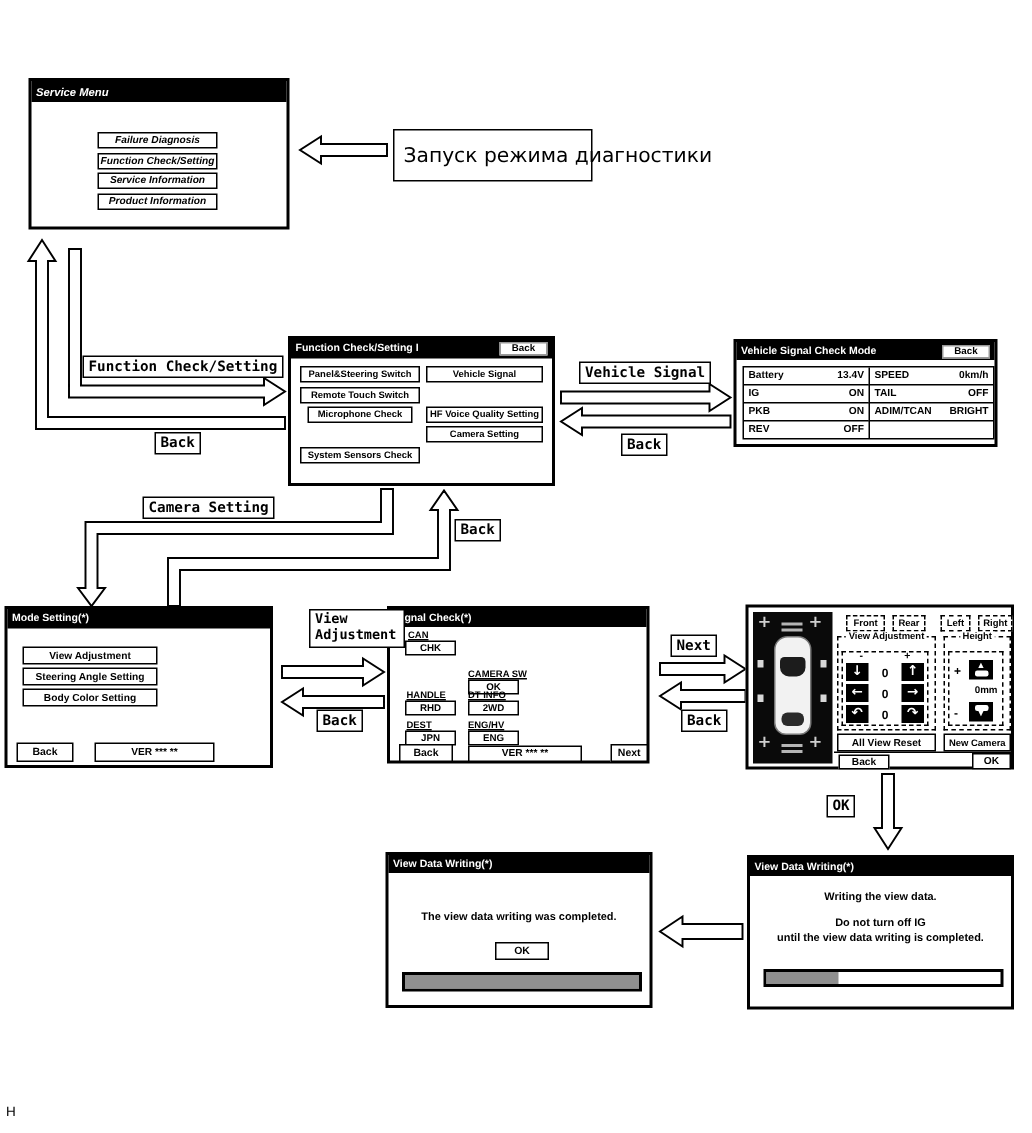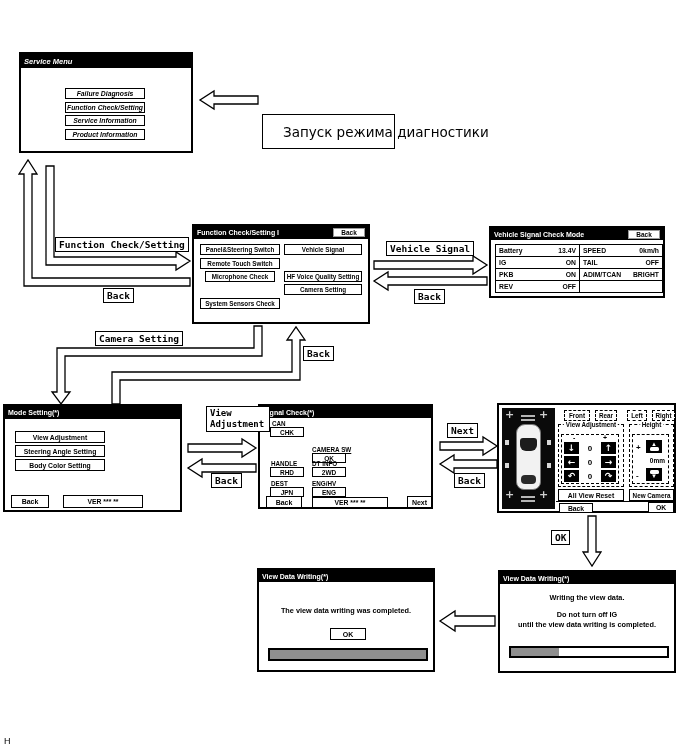"Запуск режима диагностики" .annotation { margin-top: 28px -> none; padding-left: 20px -> 6px }
